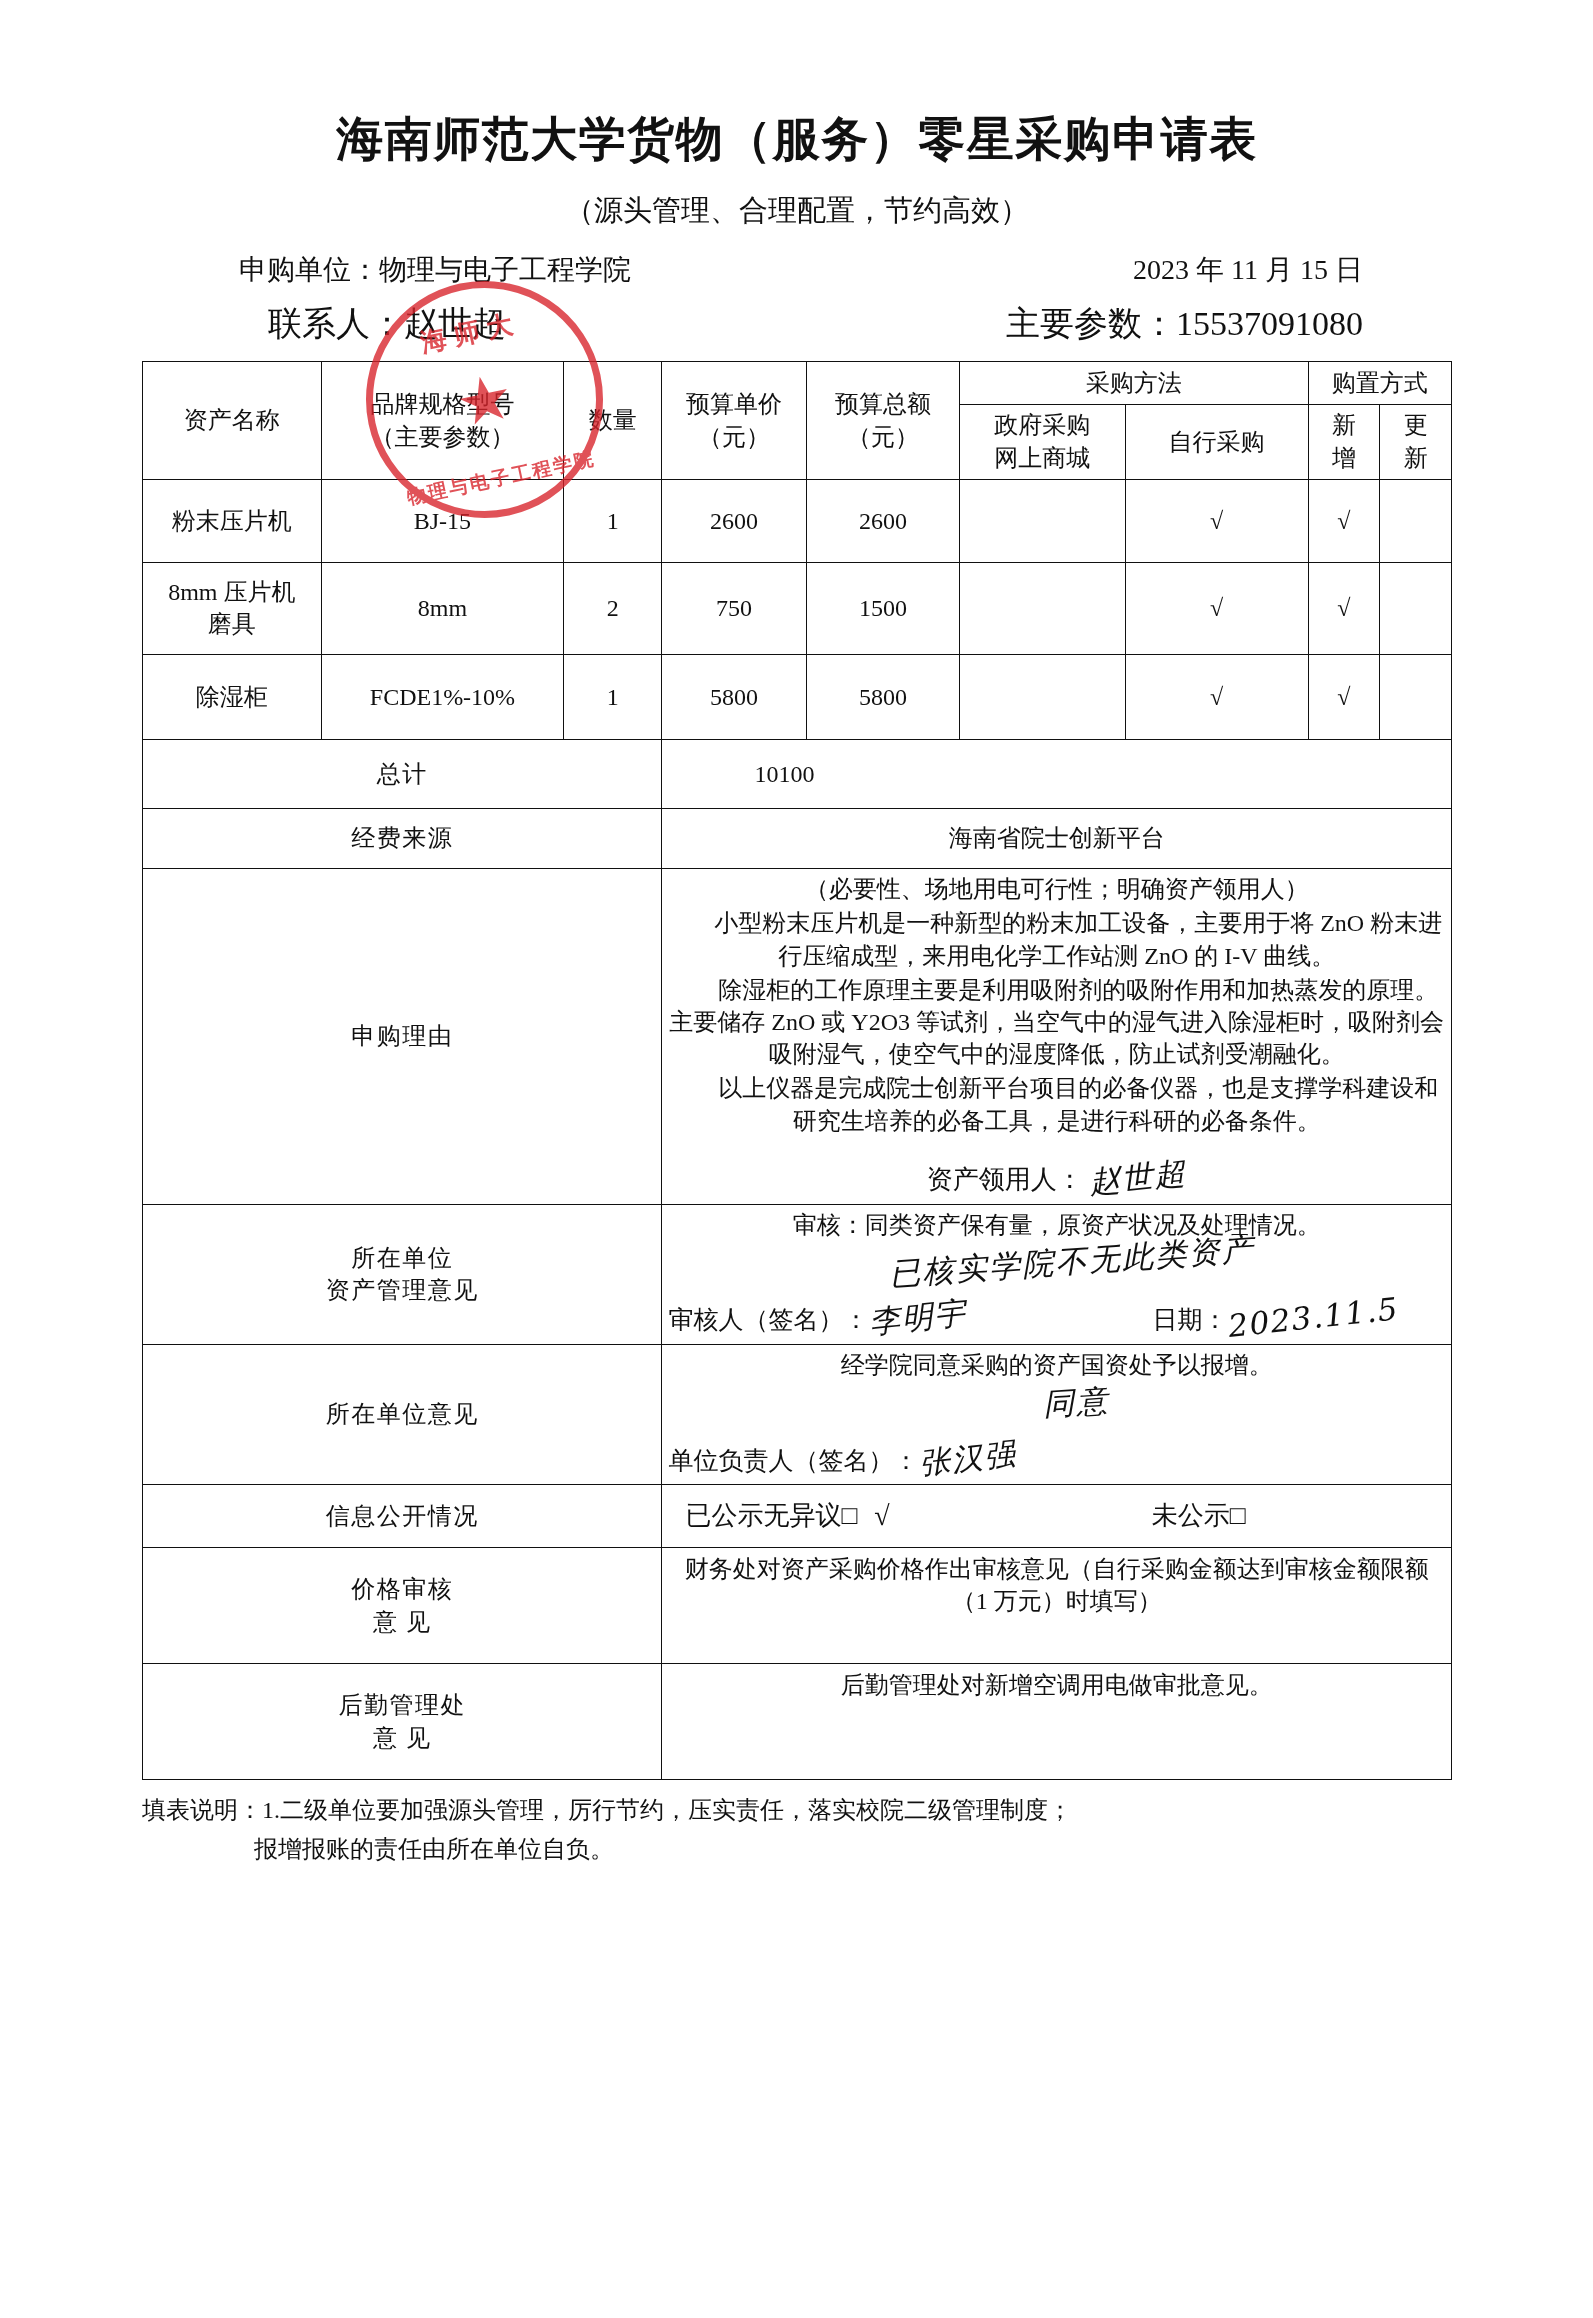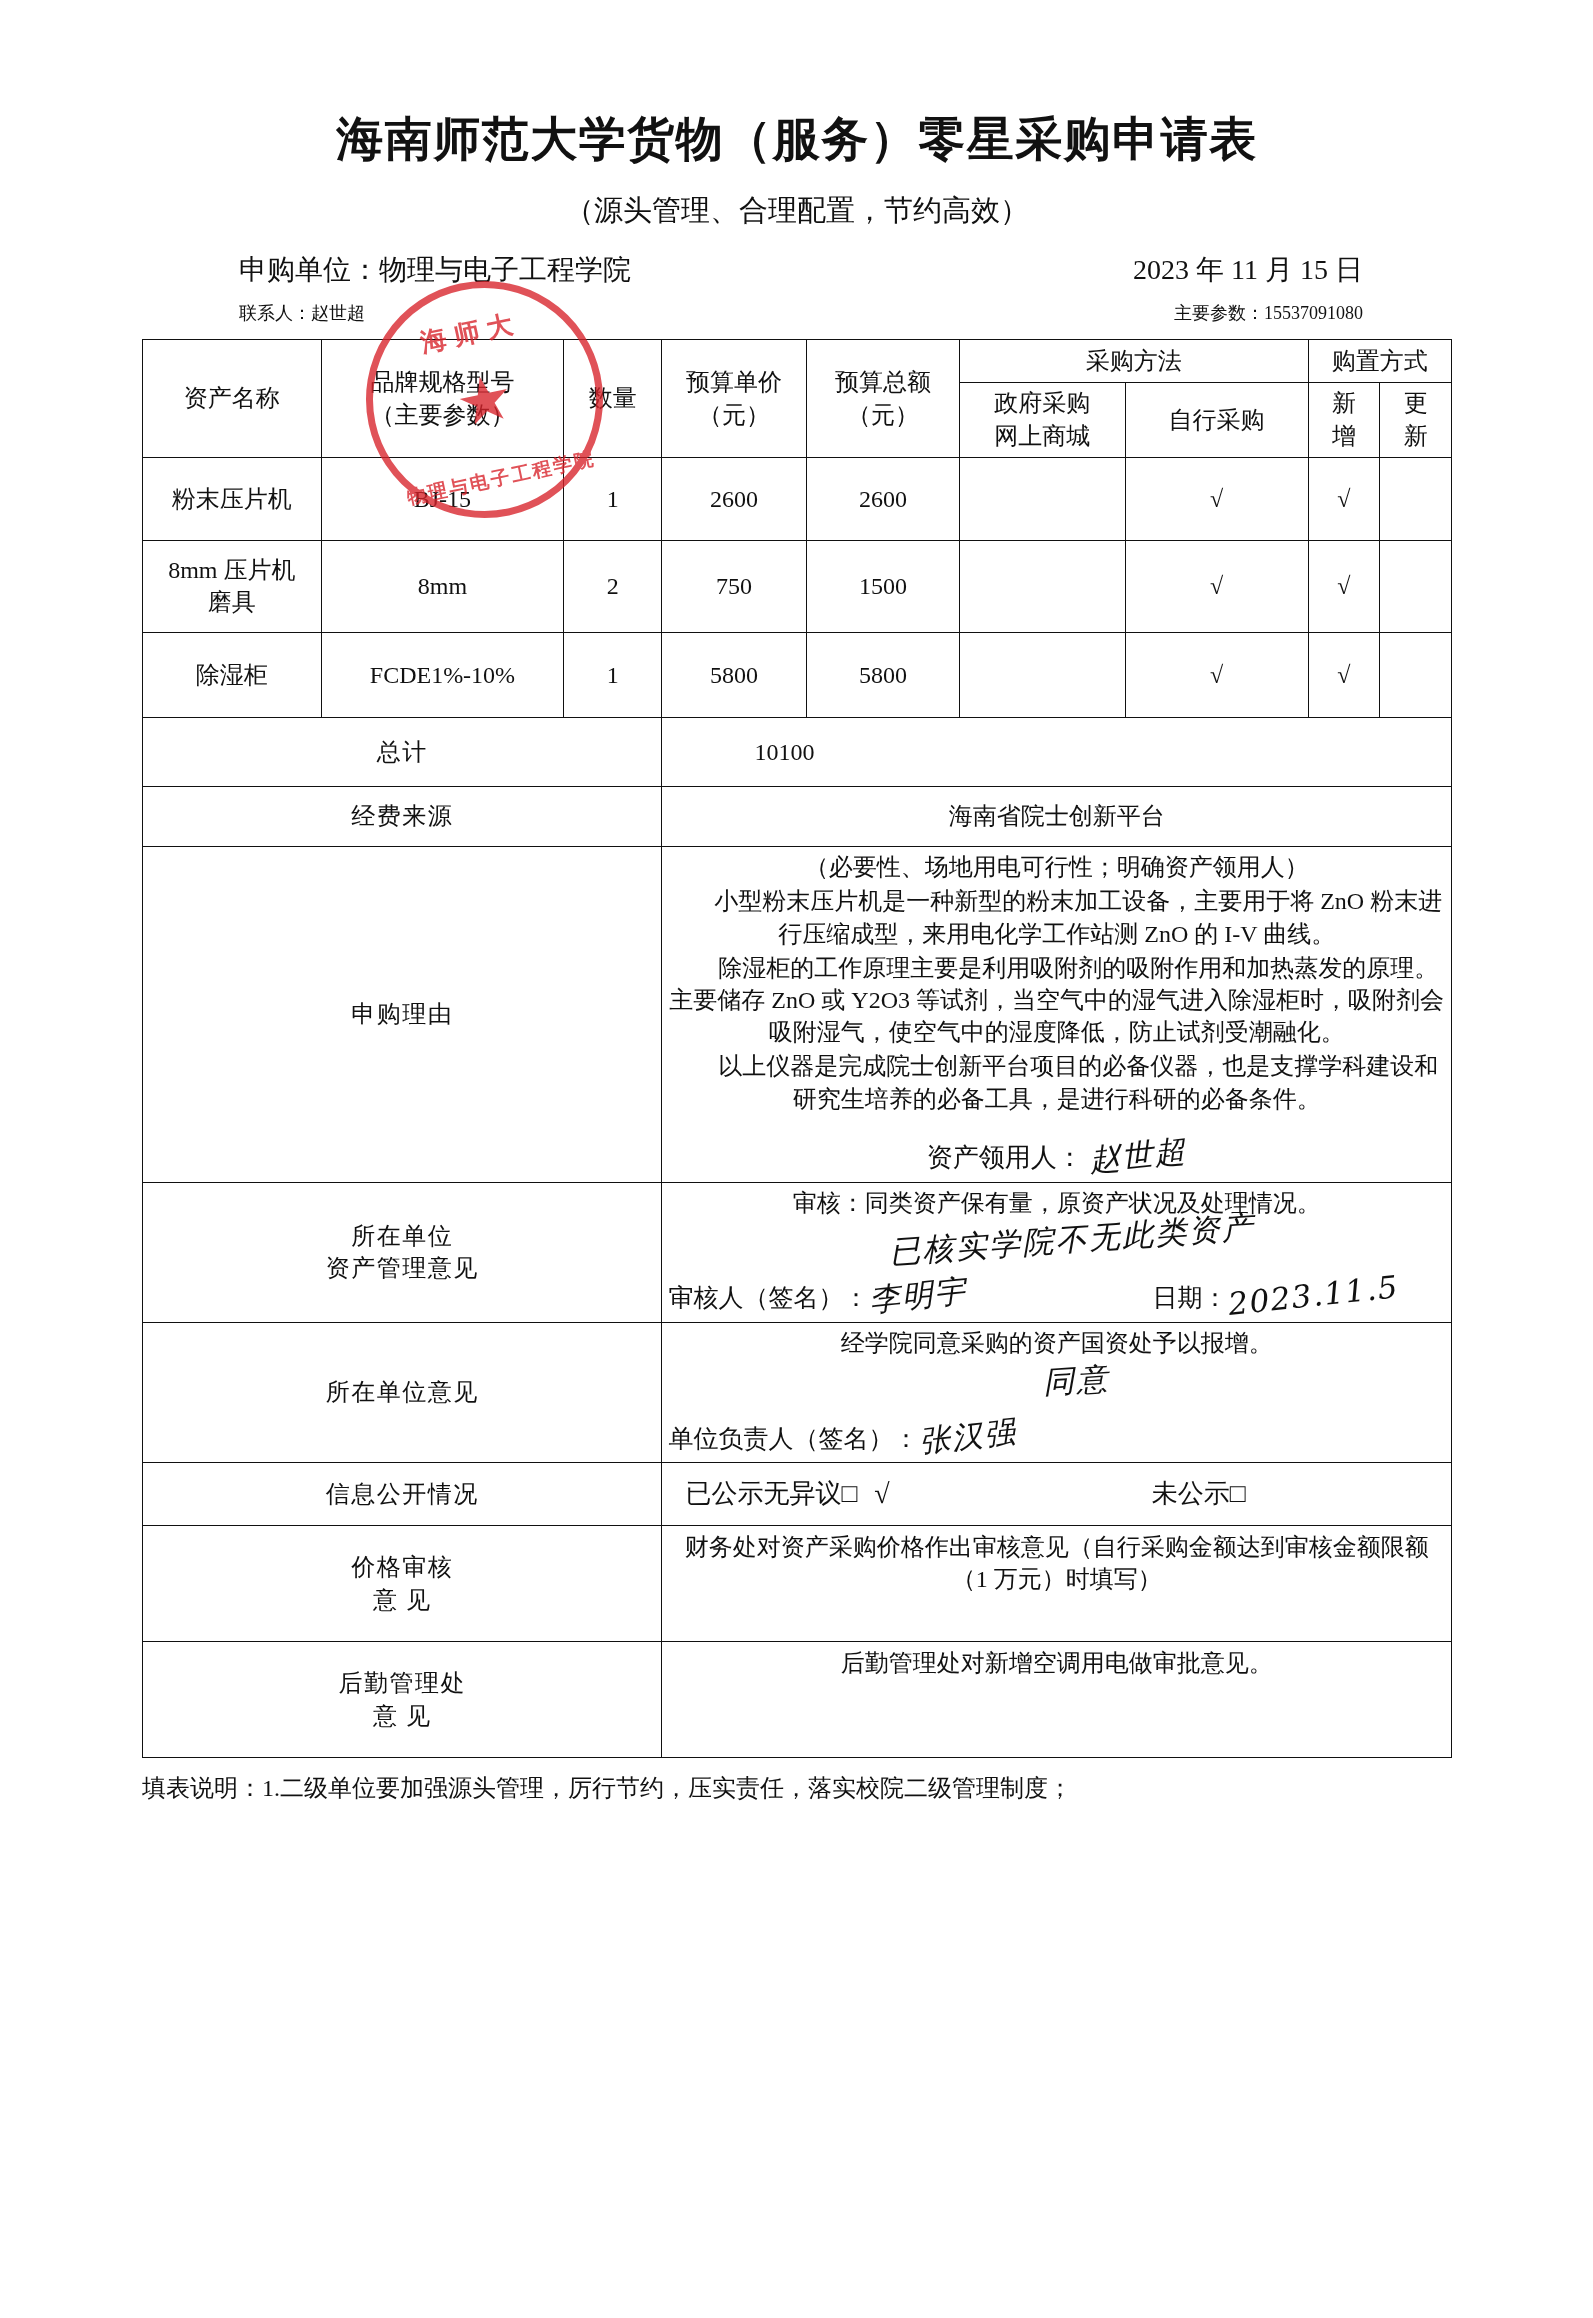"联系人：" .meta-row2 { font-size: 18px -> 34px; margin-left: none -> 29px }
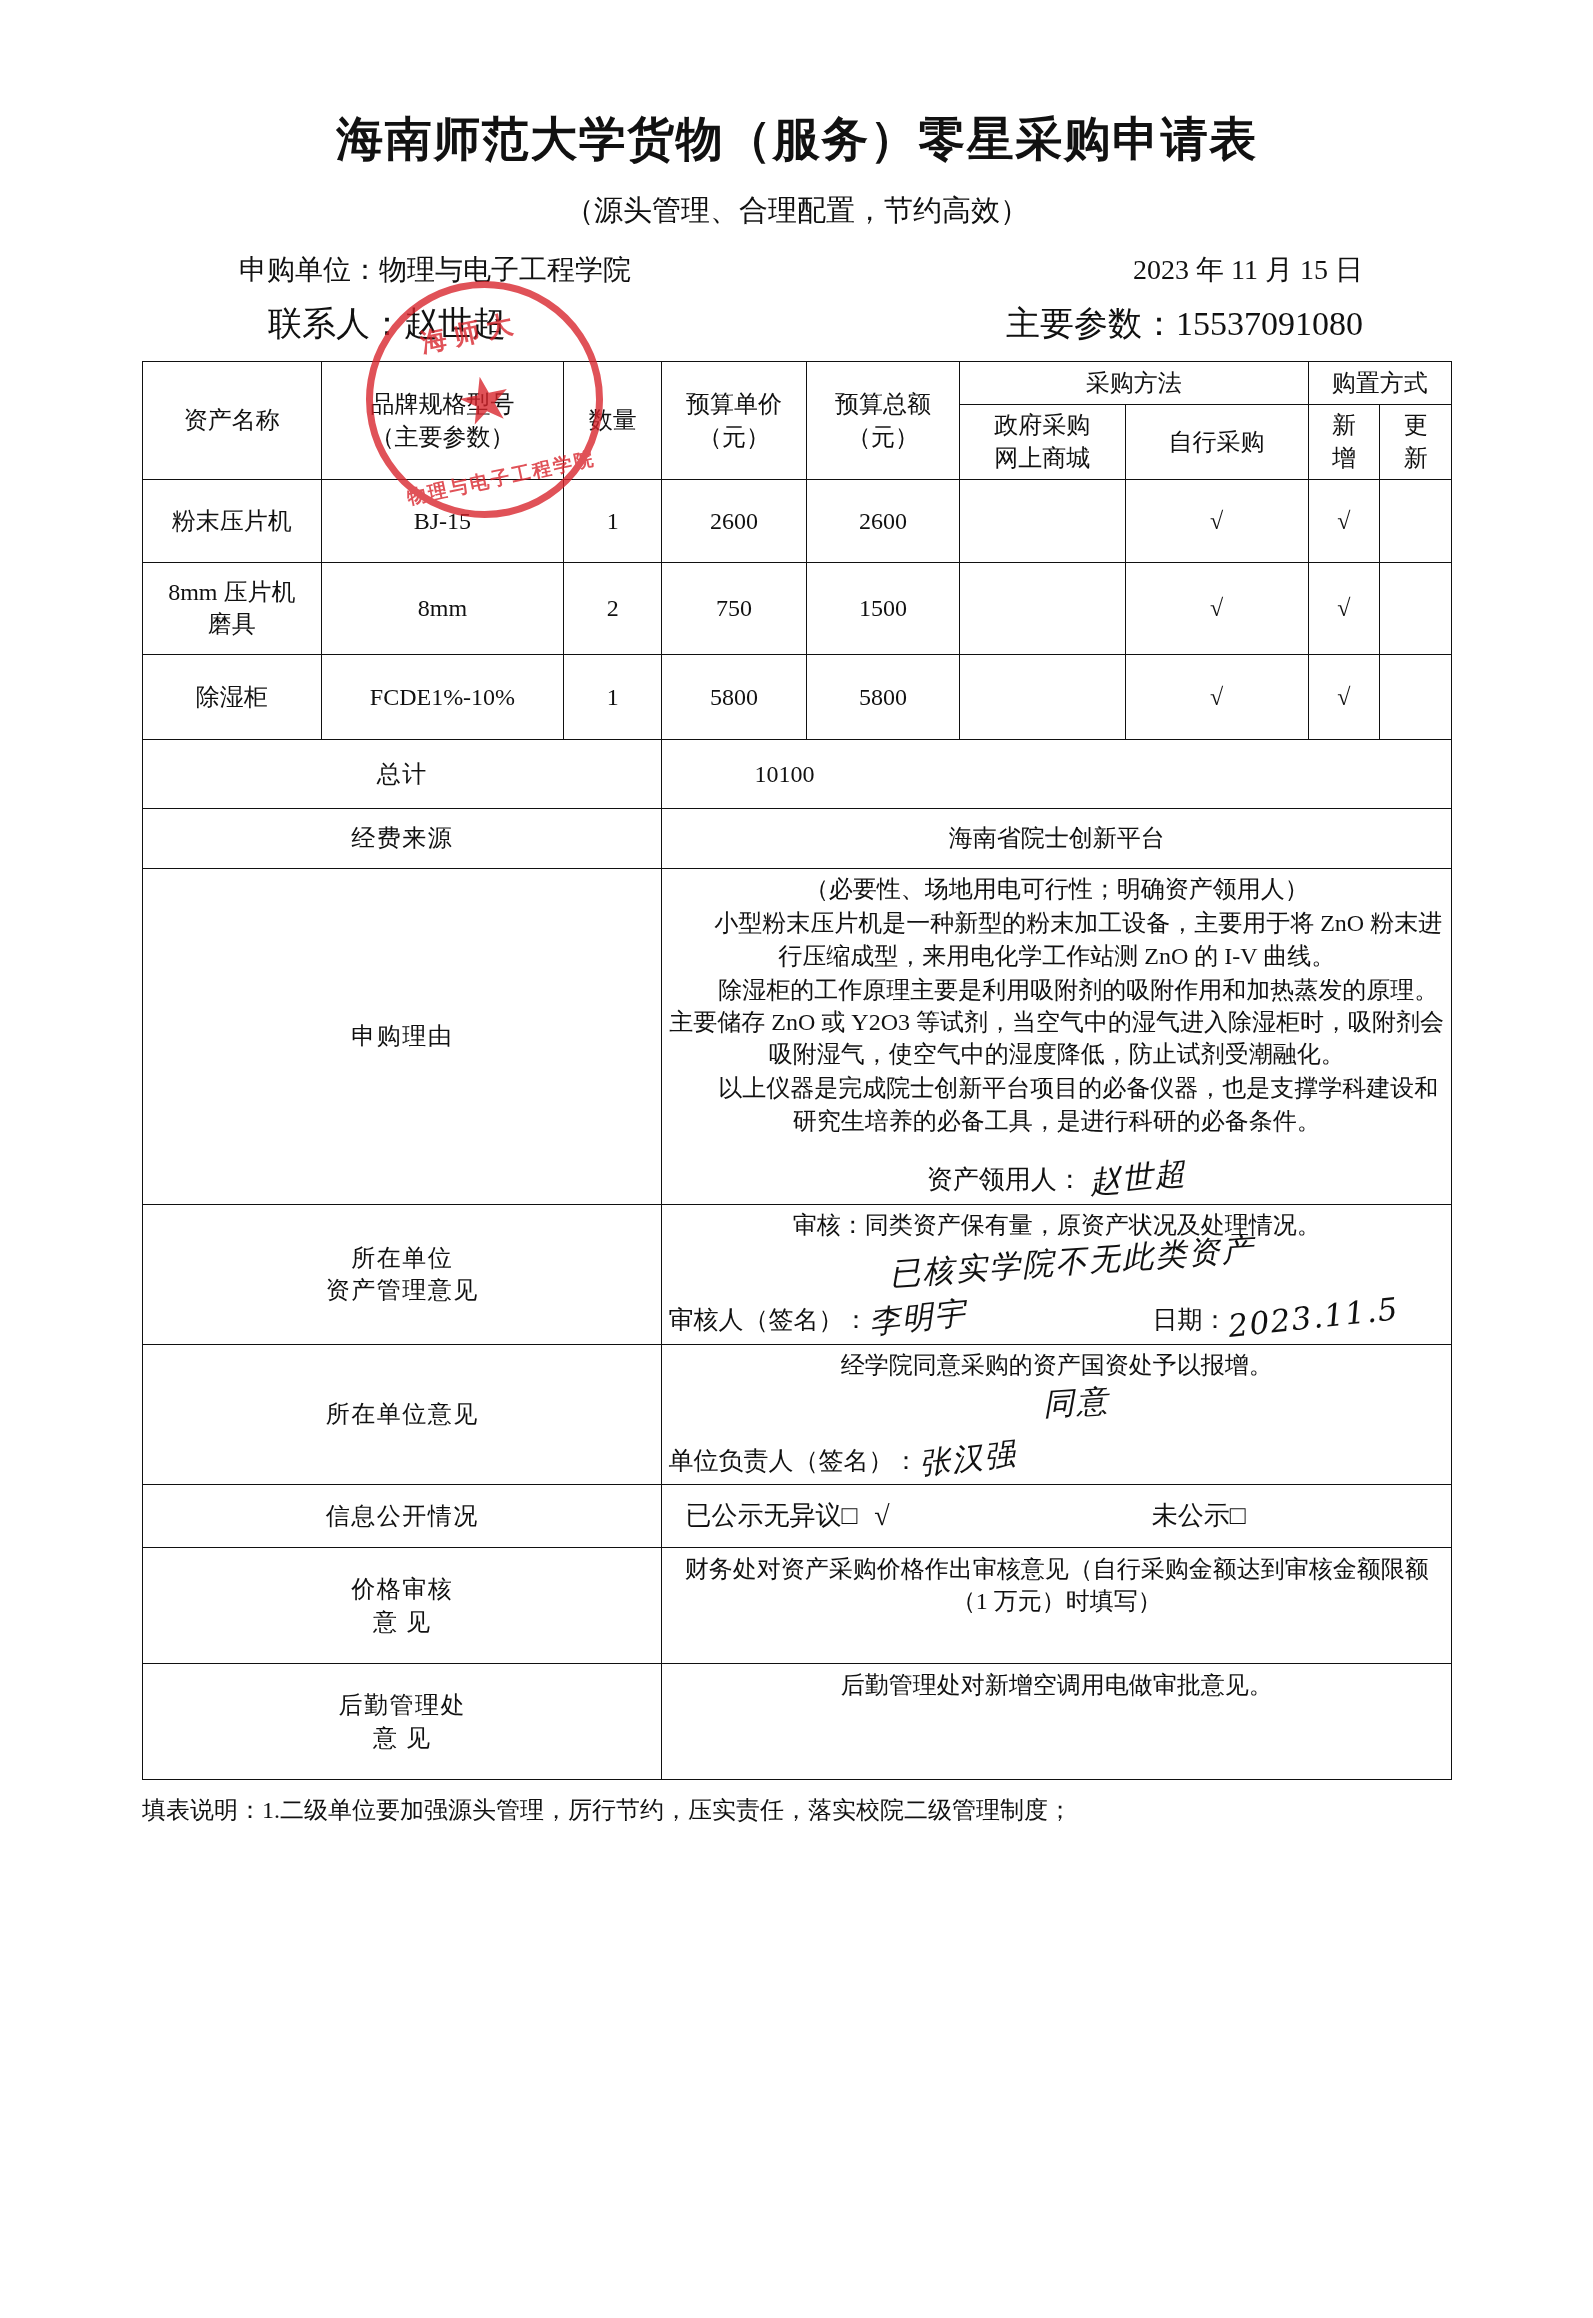"报增报账的责任由所在单位自负。" div.l3 { html: none -> <div>报增报账的责任由所在单位自负。</div> }
